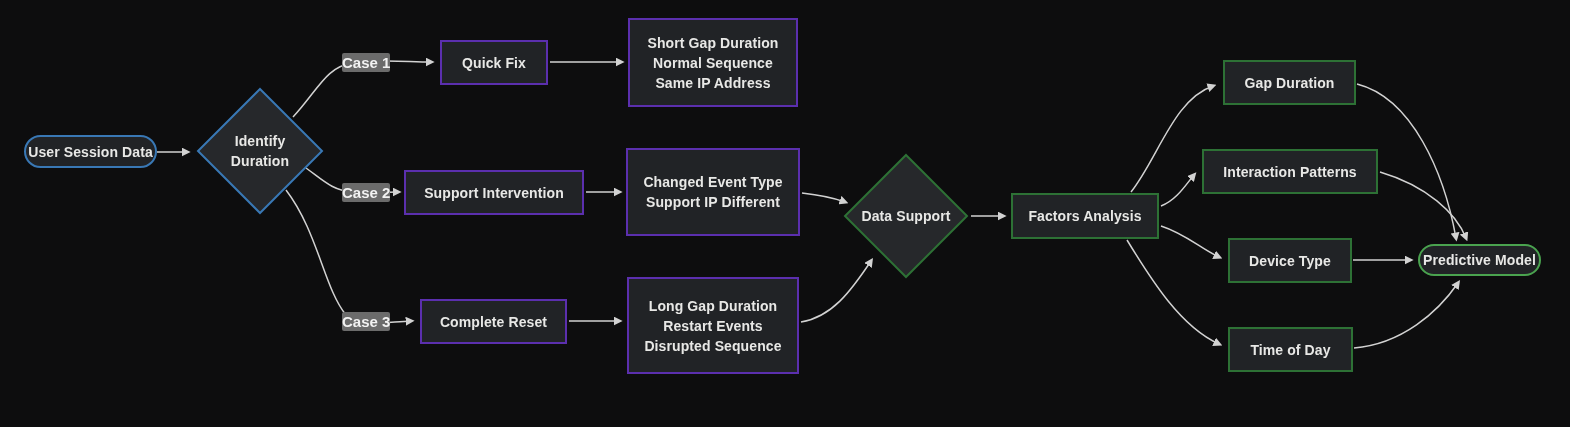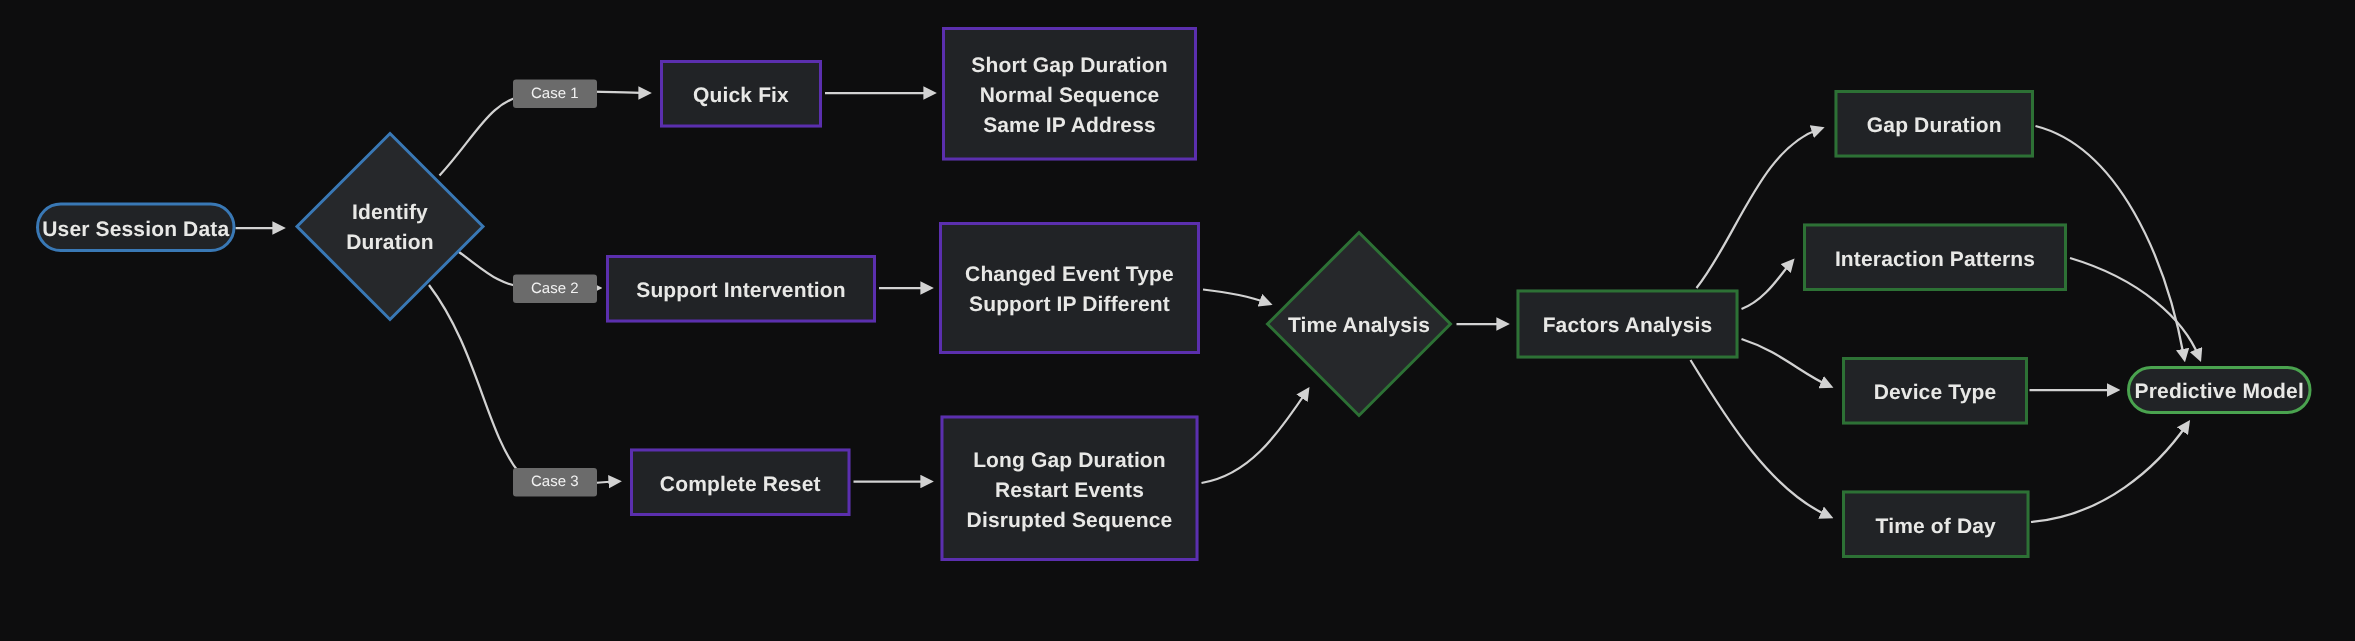"Case 1" .edge-label { font-size: 10px -> 15px; font-weight: 400 -> 700; padding: 1px 12px -> 1px 0 }
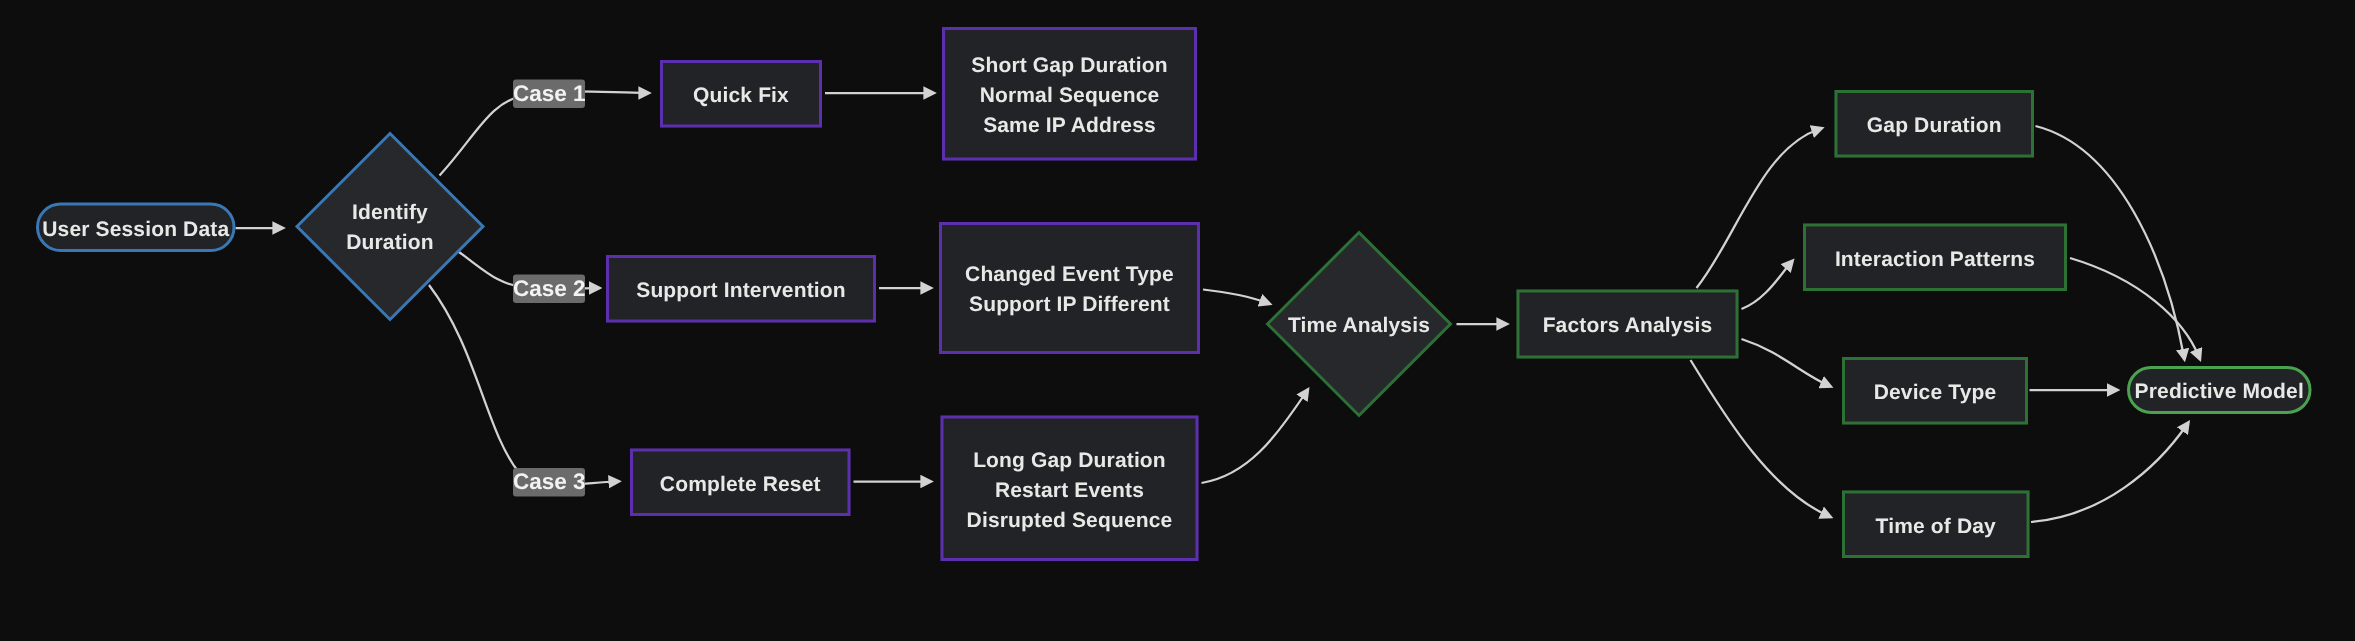"Time Analysis" span.ln { text: Time Analysis -> Data Support }
